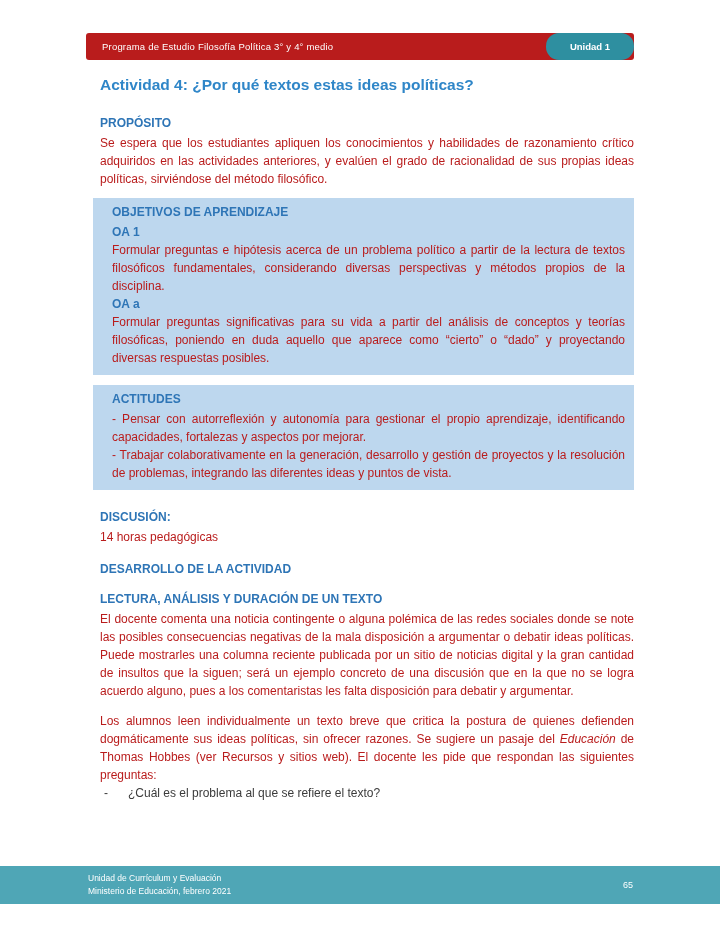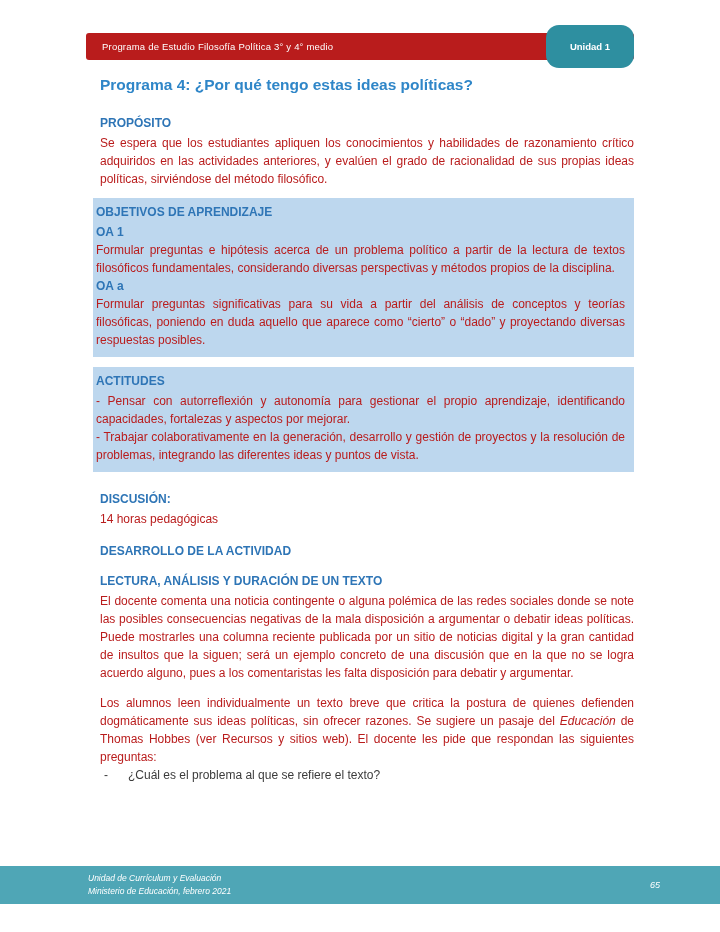"Unidad 1" .unit-pill { height: 43px -> 27px }
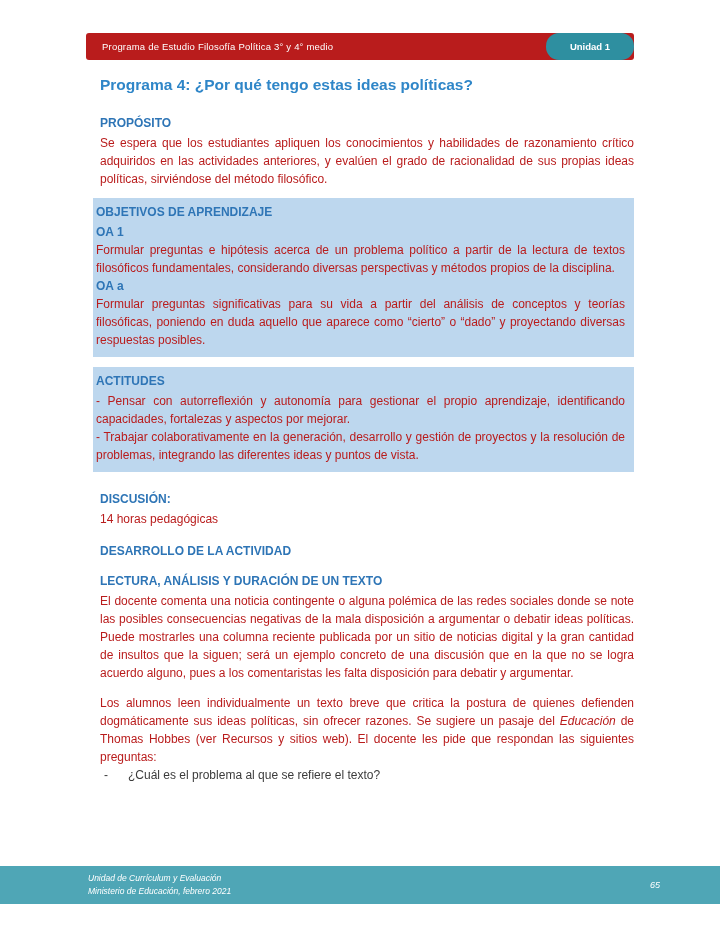"Programa 4: ¿Por qué tengo" div.activity-title { text: Programa 4: ¿Por qué tengo -> Actividad 4: ¿Por qué textos }
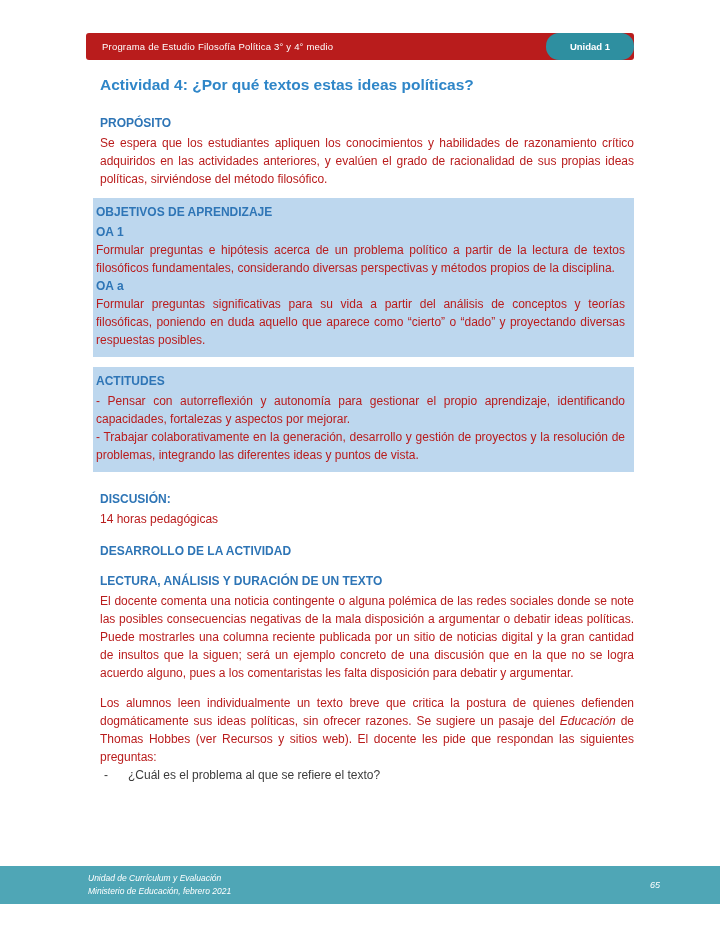"OBJETIVOS DE APRENDIZAJE" .box { padding: 5px 9px 8px 3px -> 5px 9px 8px 19px }
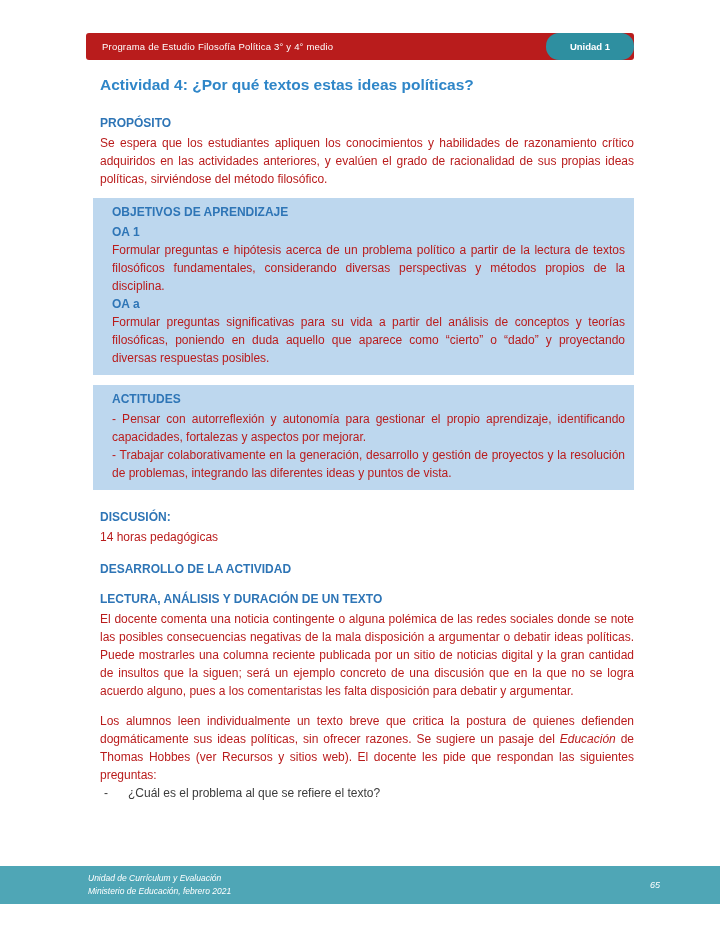"Unidad de Currículum y Evaluación" .footer { font-style: italic -> none; padding: 0 60px 0 88px -> 0 87px 0 88px }
